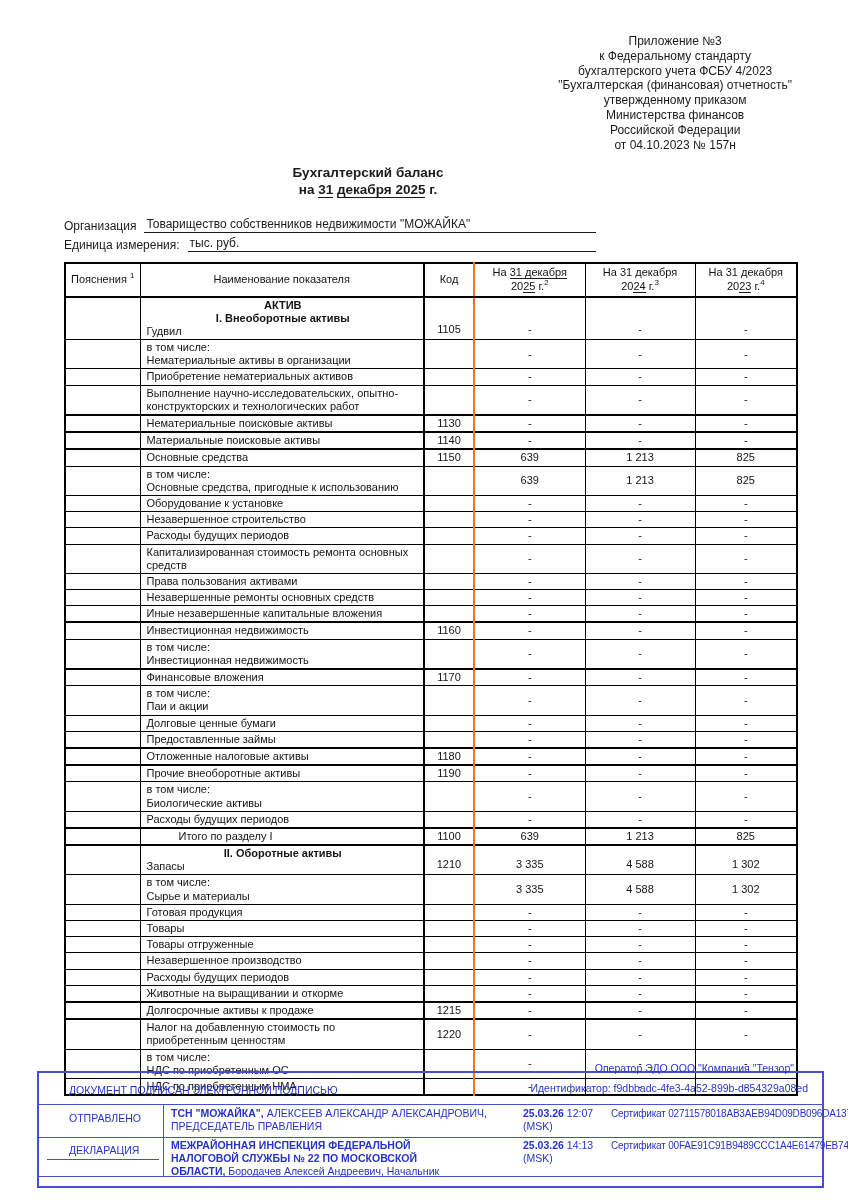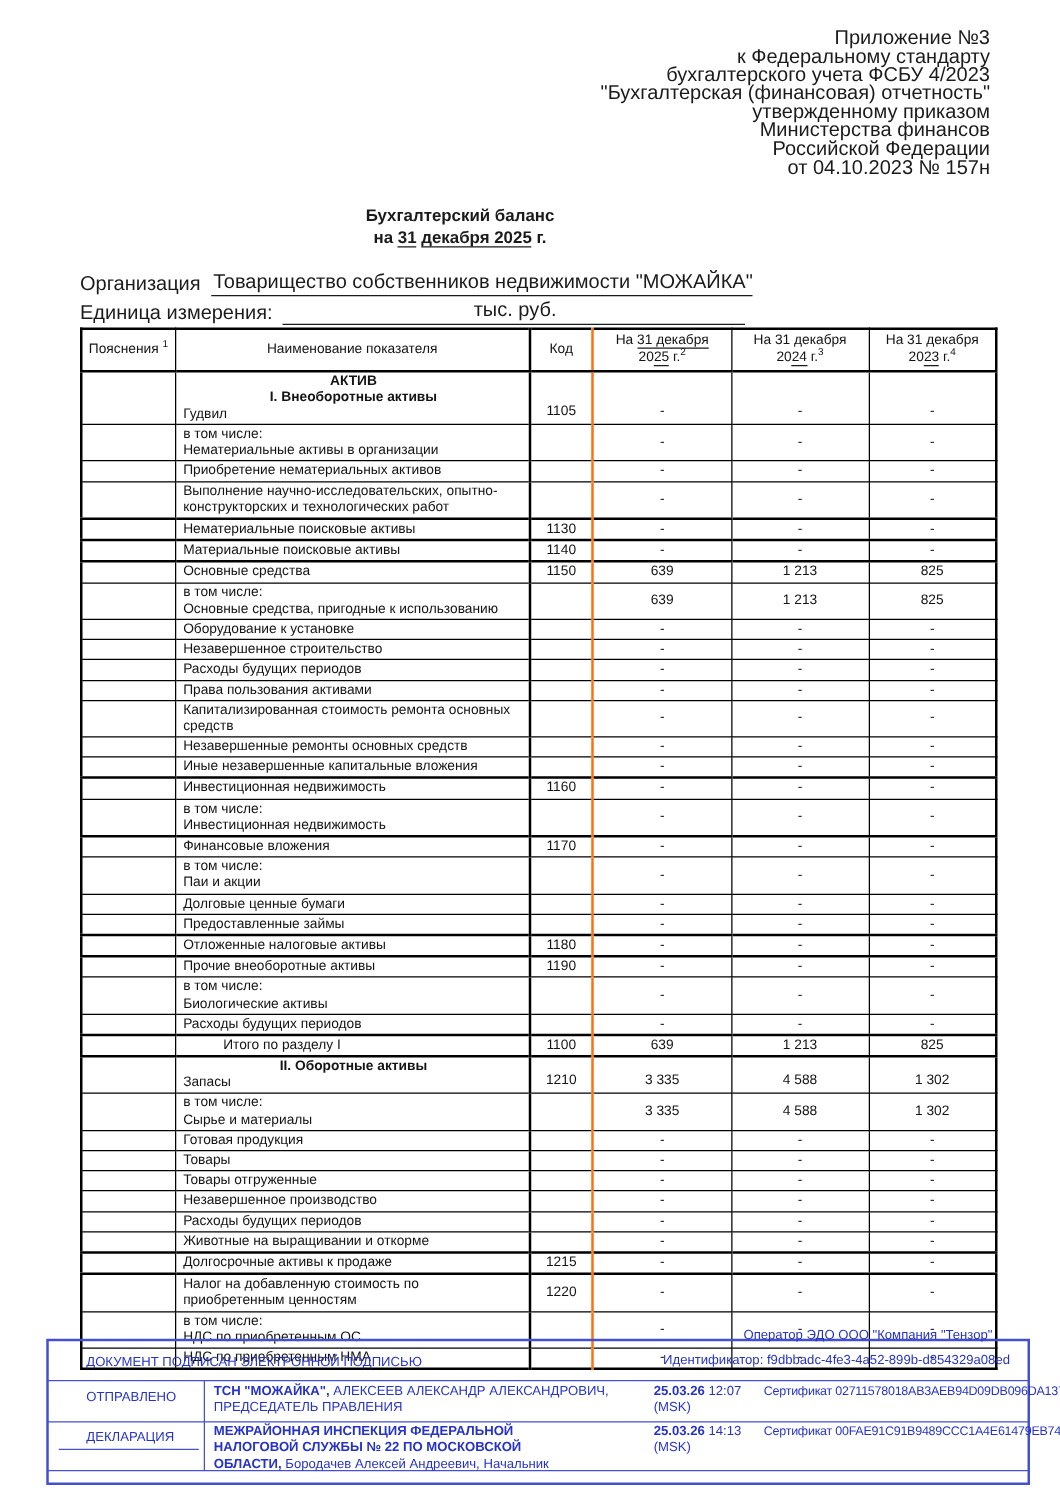"Приложение №3" .appendix { font-size: 16px -> 12px; text-align: right -> center; top: 24px -> 34px }
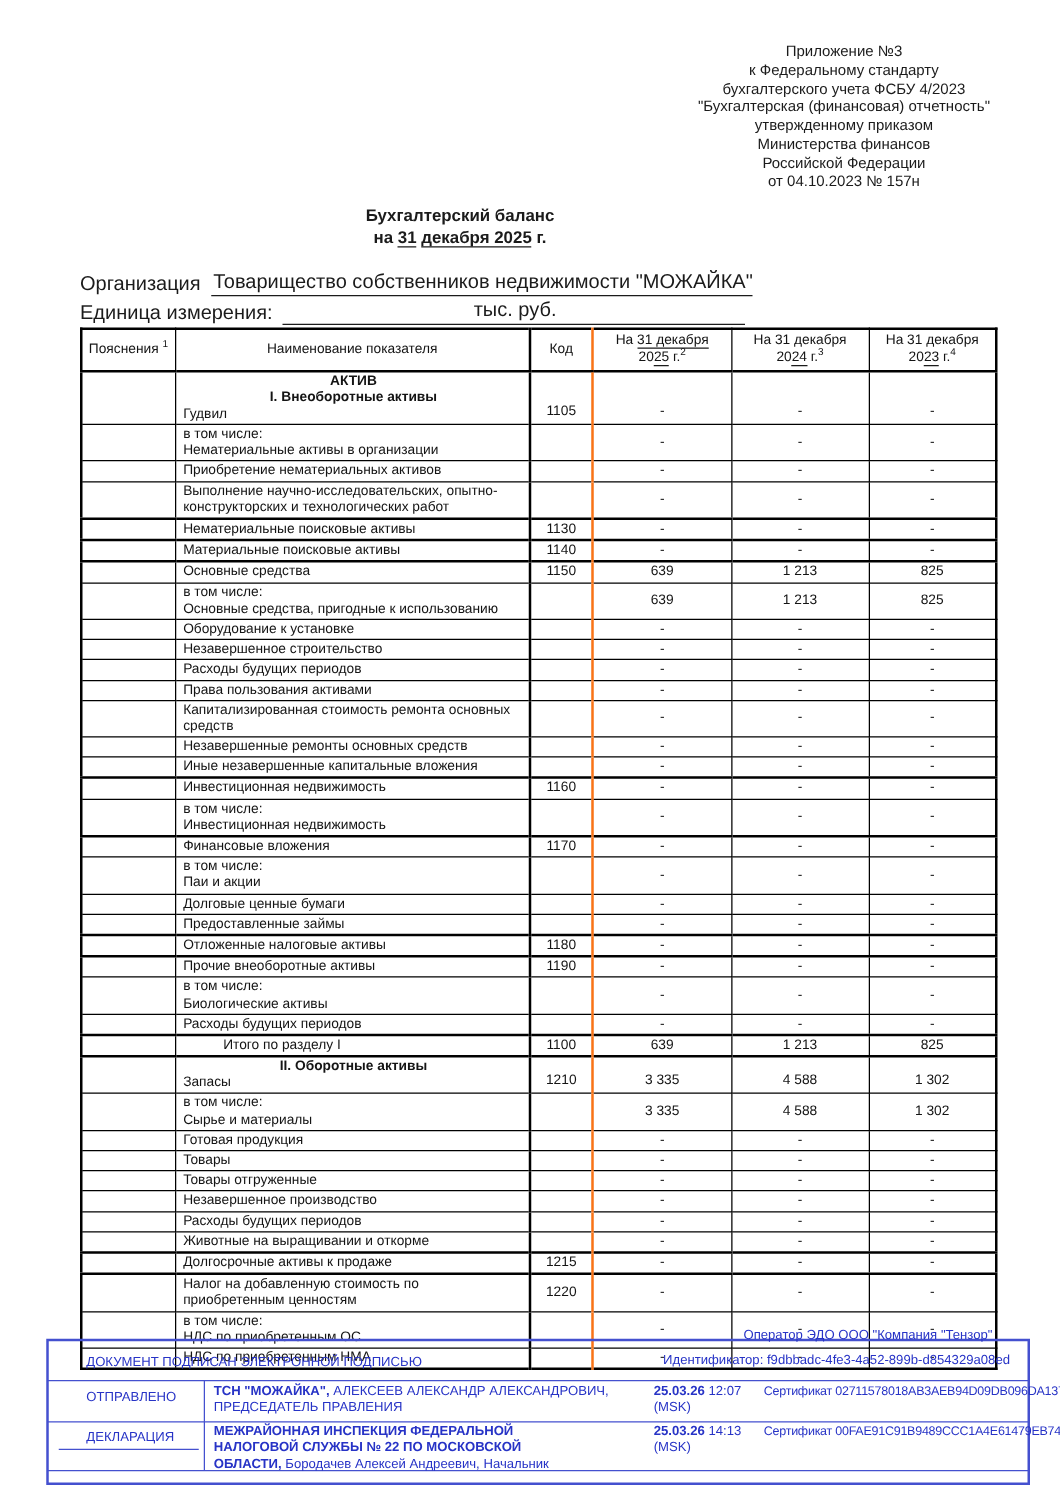"Организация" .org-block { font-size: 16px -> 12px; text-align: center -> none }
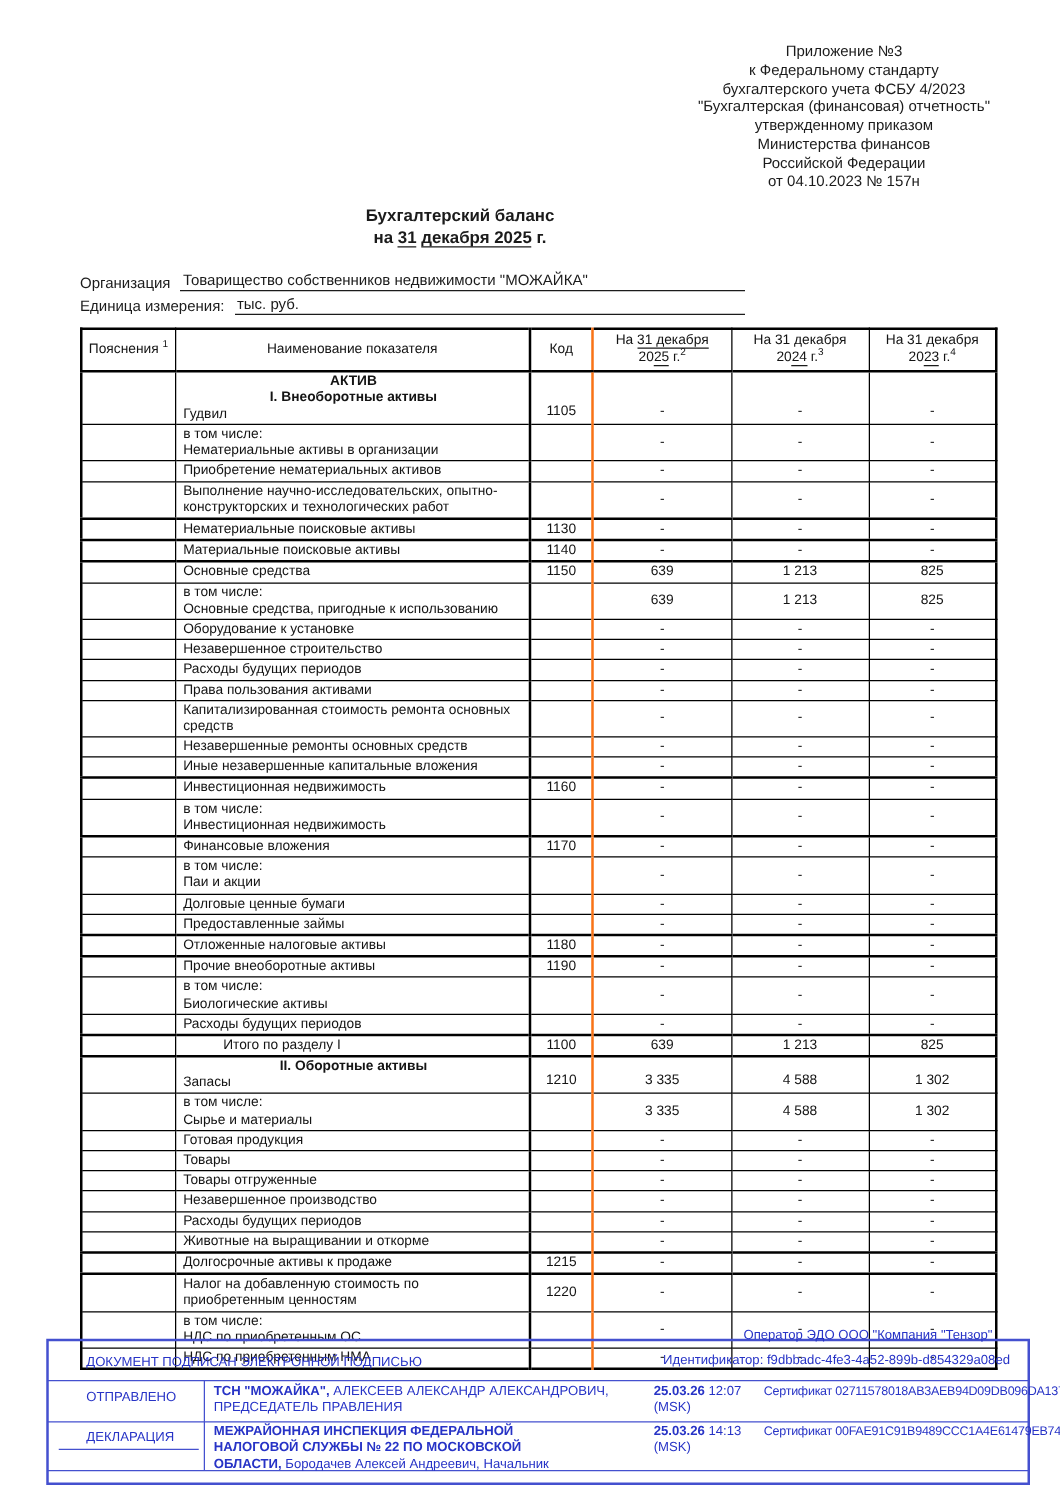"Права пользования активами" tr { order: before "Капитализированная стоимость ремонта" -> after "Капитализированная стоимость ремонта" }
